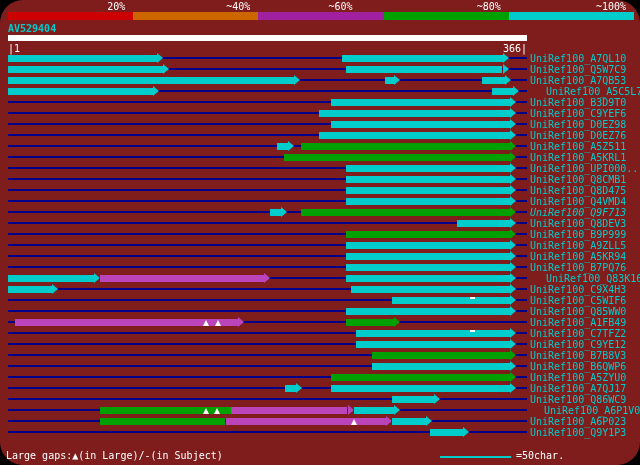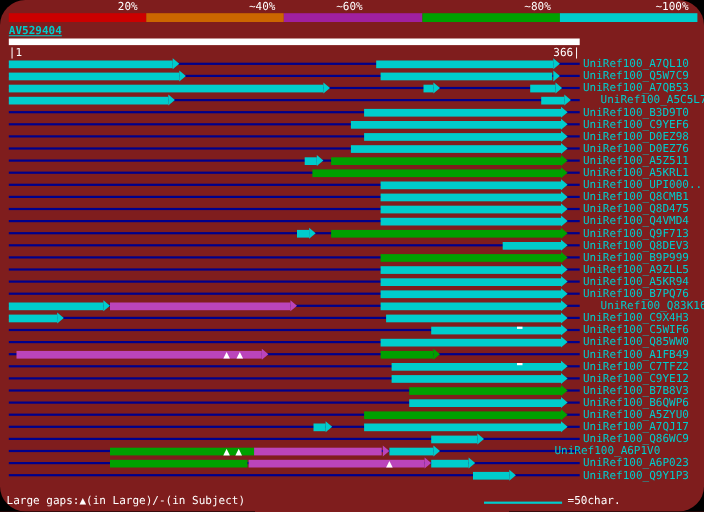"~60%" div.abs { text-align: left -> center }
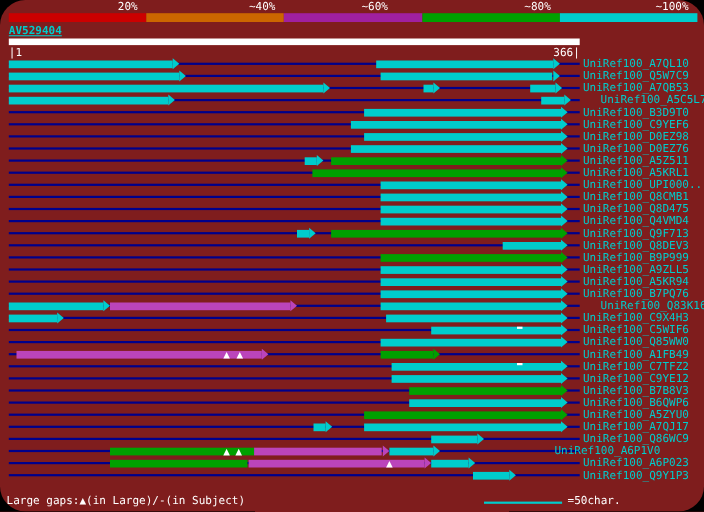"AV529404" .bold { text-decoration: underline -> none }
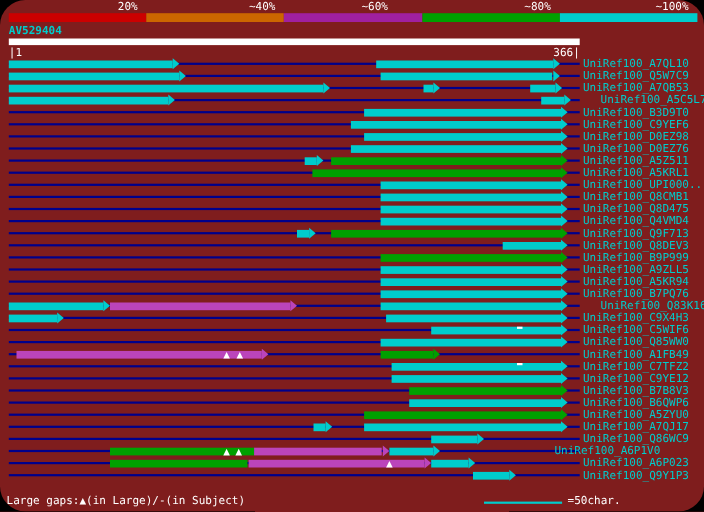"UniRef100_Q9F713" div.abs { font-style: none -> italic }
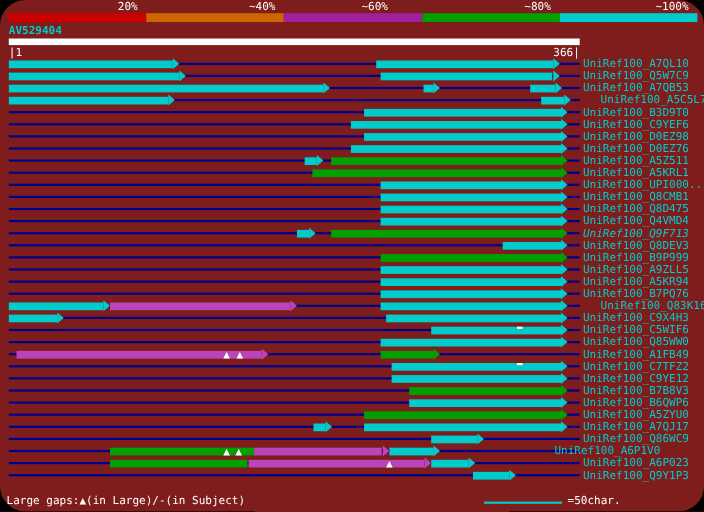"UniRef100_A6P1V0" div.abs { left: 504px -> 544px }
